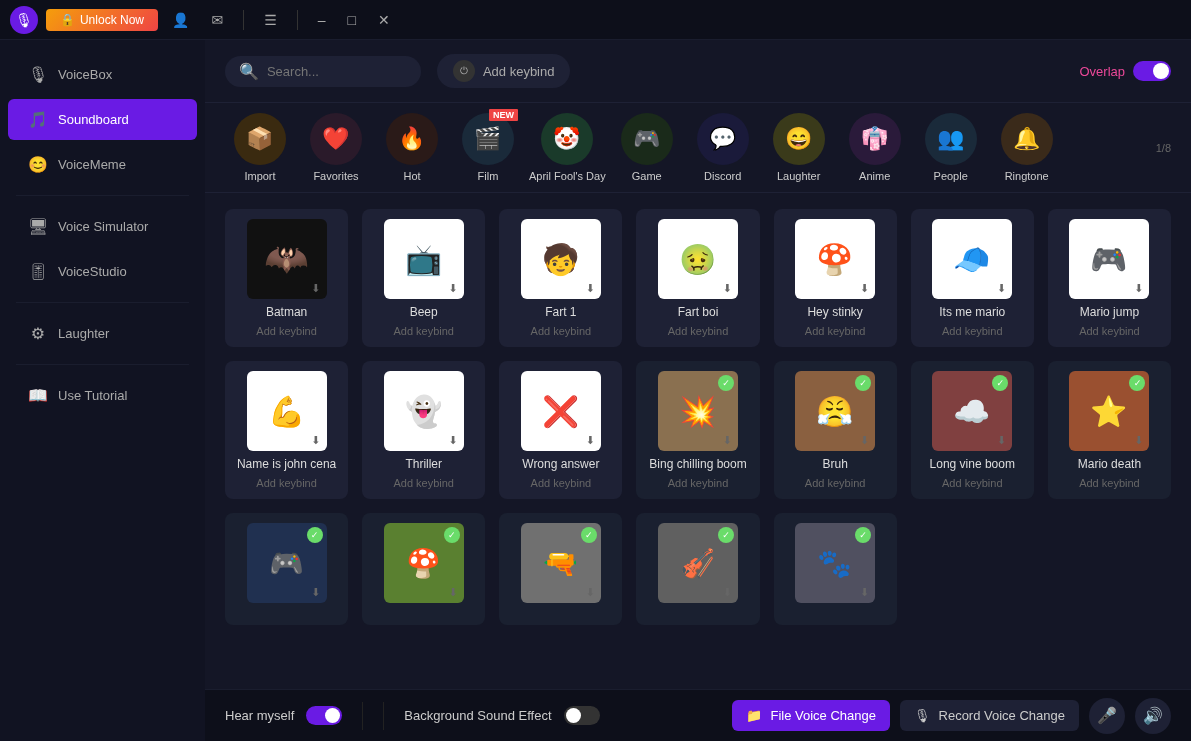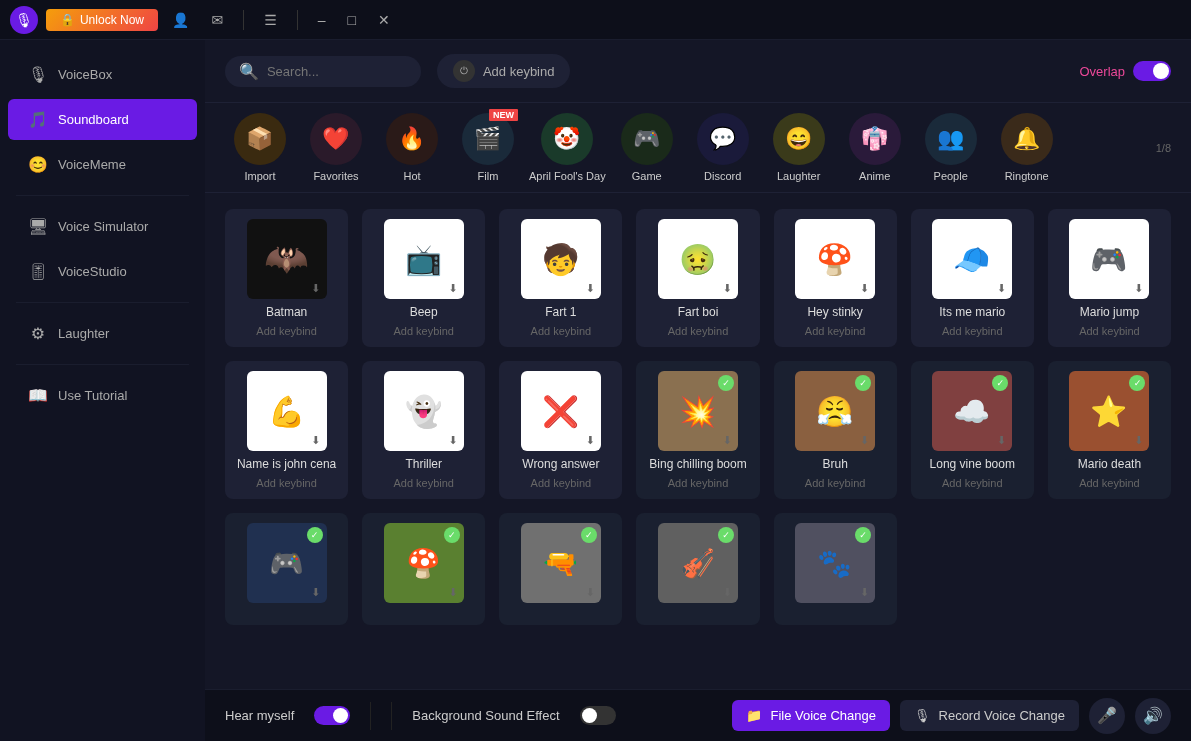"Hear myself" .bottom-section { gap: 20px -> 12px }
